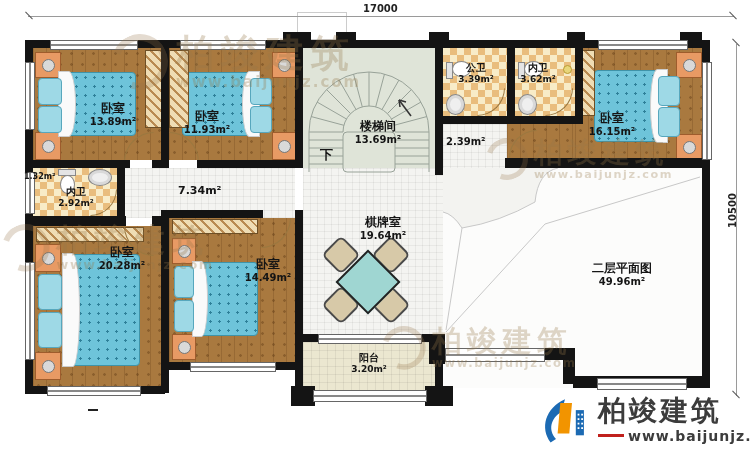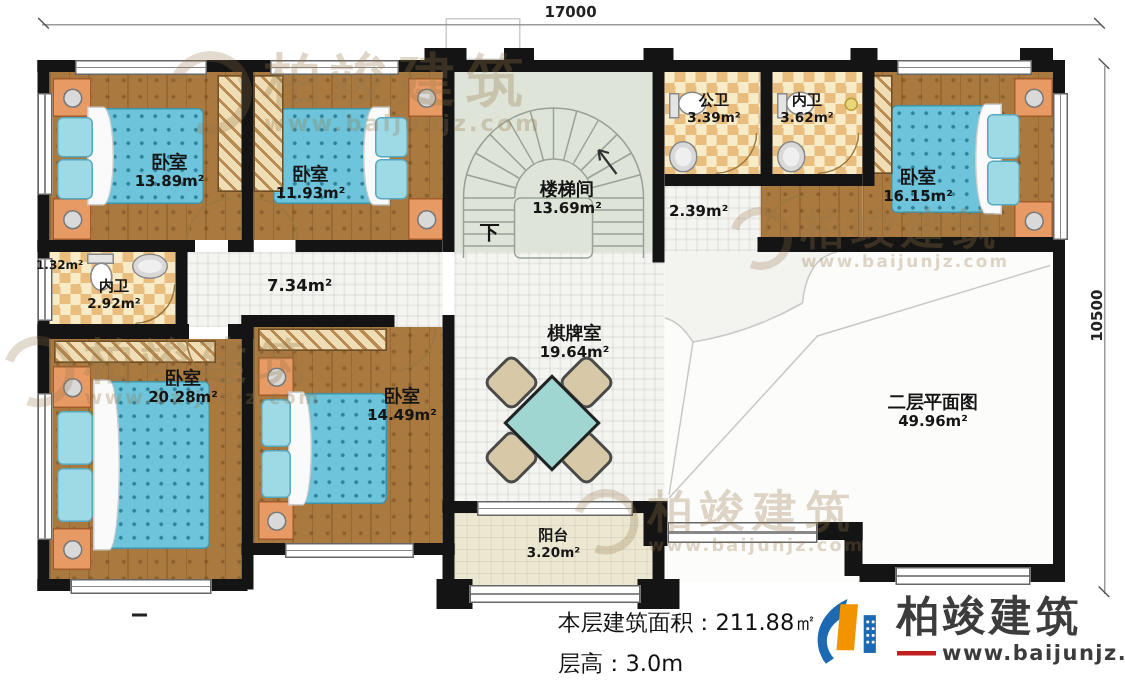"本层建筑面积：211.88㎡" div { html: <div> <div>本层建筑面积：211.88㎡</div> <div>层高：3.0m</div> </div> -> none }
